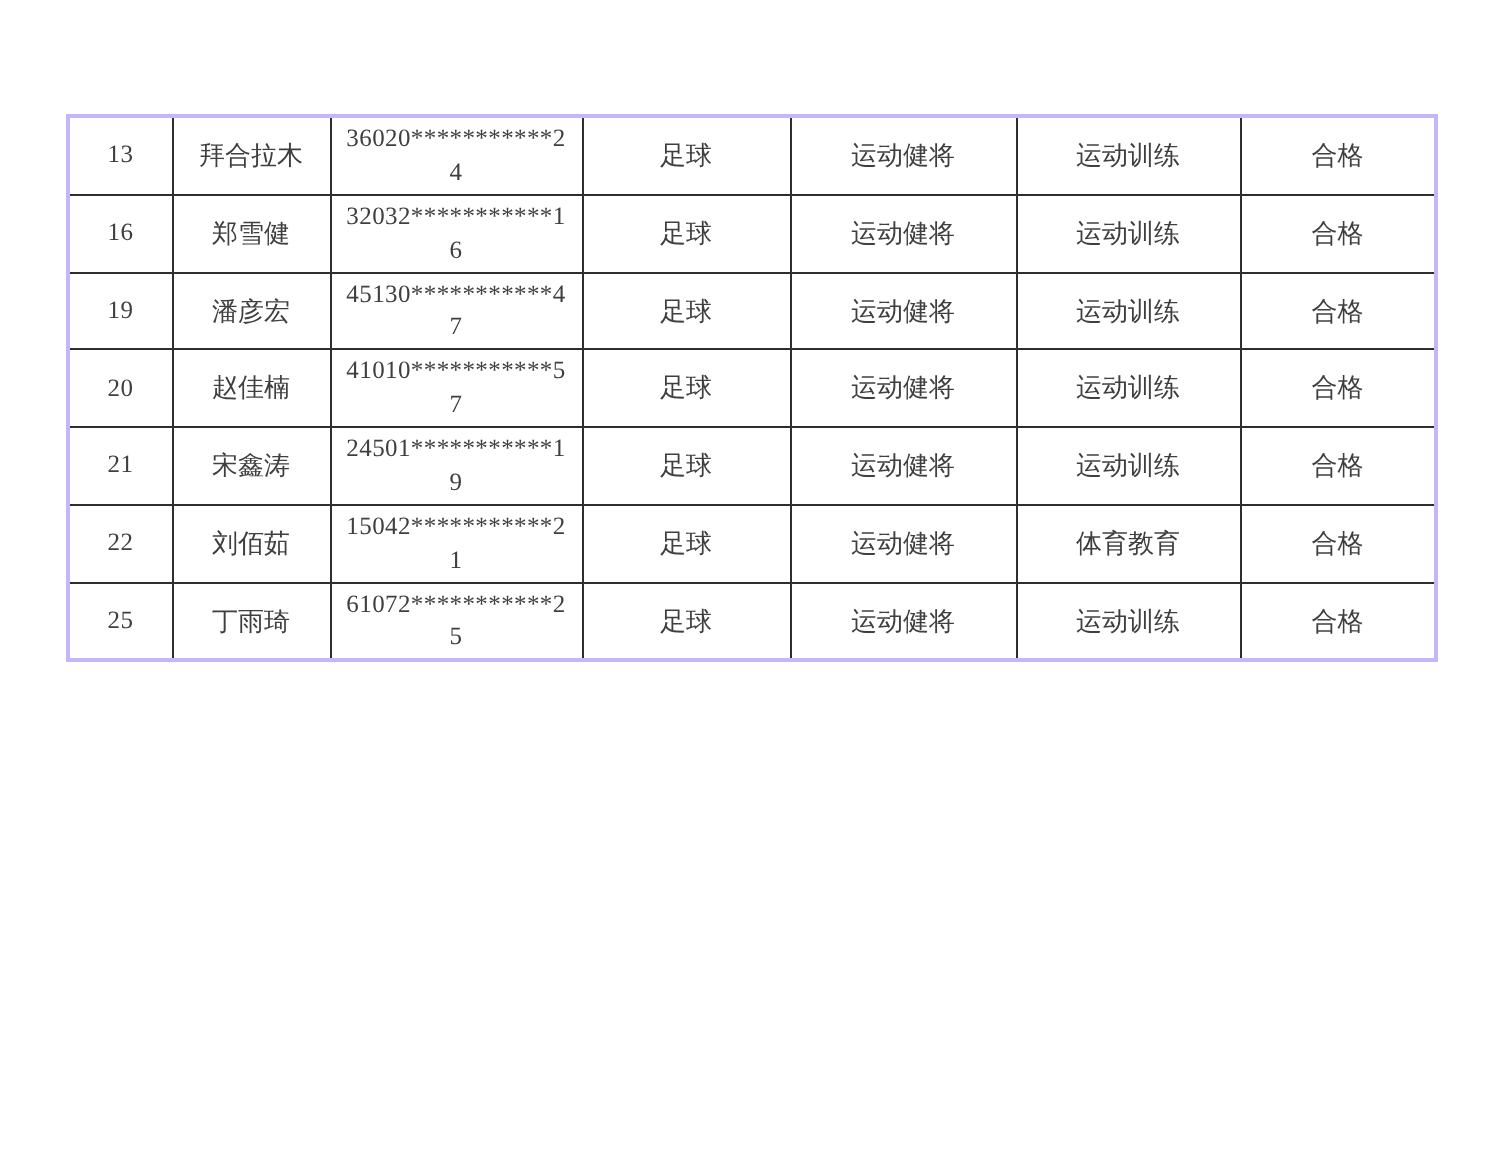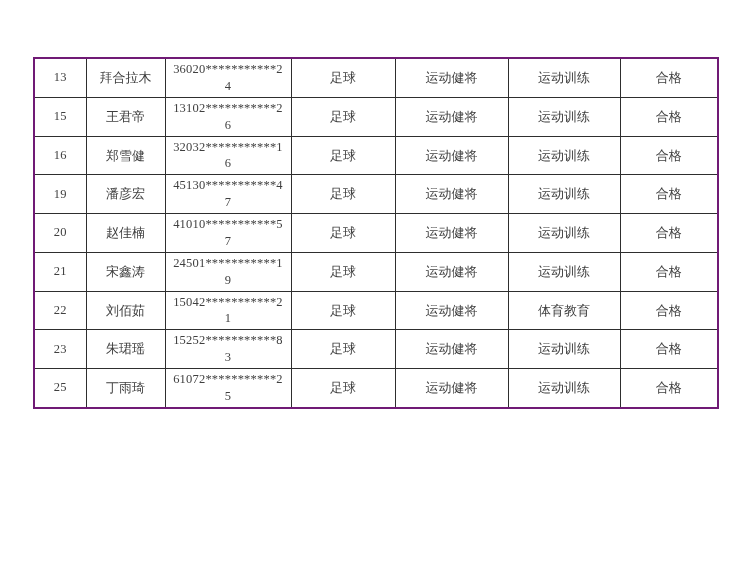"13" table.roster { border: 2px solid #701a75 -> 2px solid #c4b5fd }
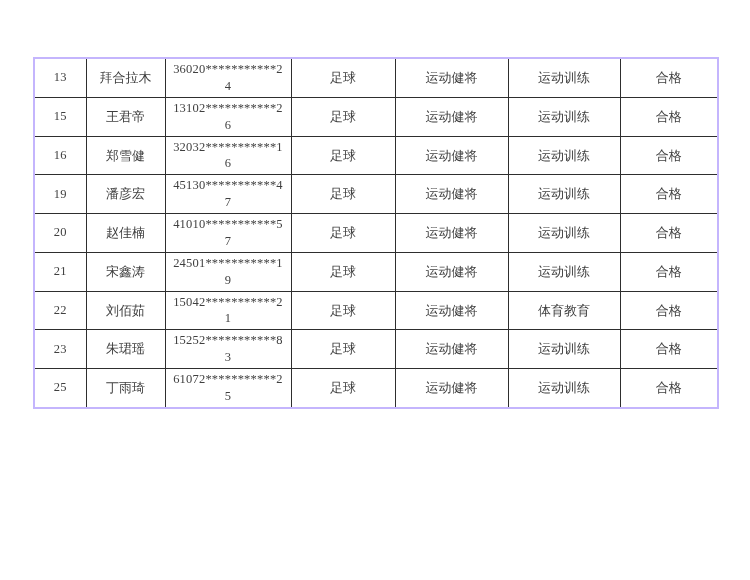"15" tr { html: <tr> <td>15</td> <td>王君帝</td> <td>13102***********26</td> <td>足球</td> <td>运动健将</td> <td>运动训练</td> <td>合格</td> </tr> -> none }
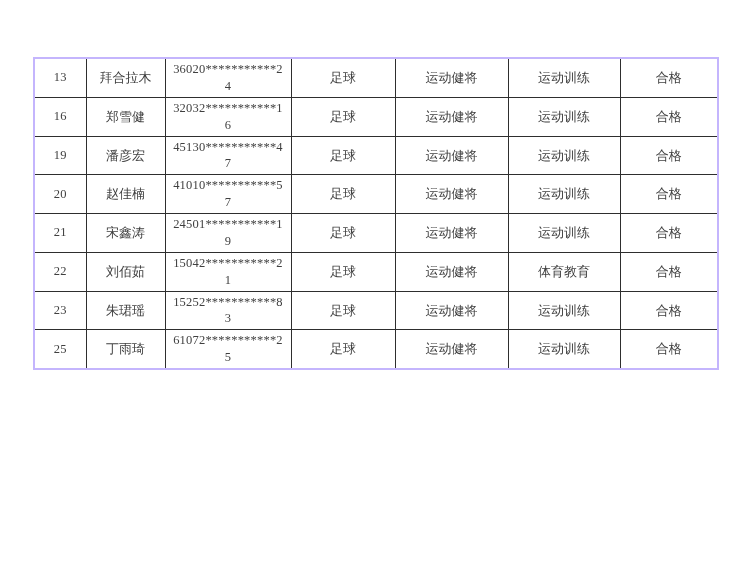"23" tr { html: <tr> <td>23</td> <td>朱珺瑶</td> <td>15252***********83</td> <td>足球</td> <td>运动健将</td> <td>运动训练</td> <td>合格</td> </tr> -> none }
